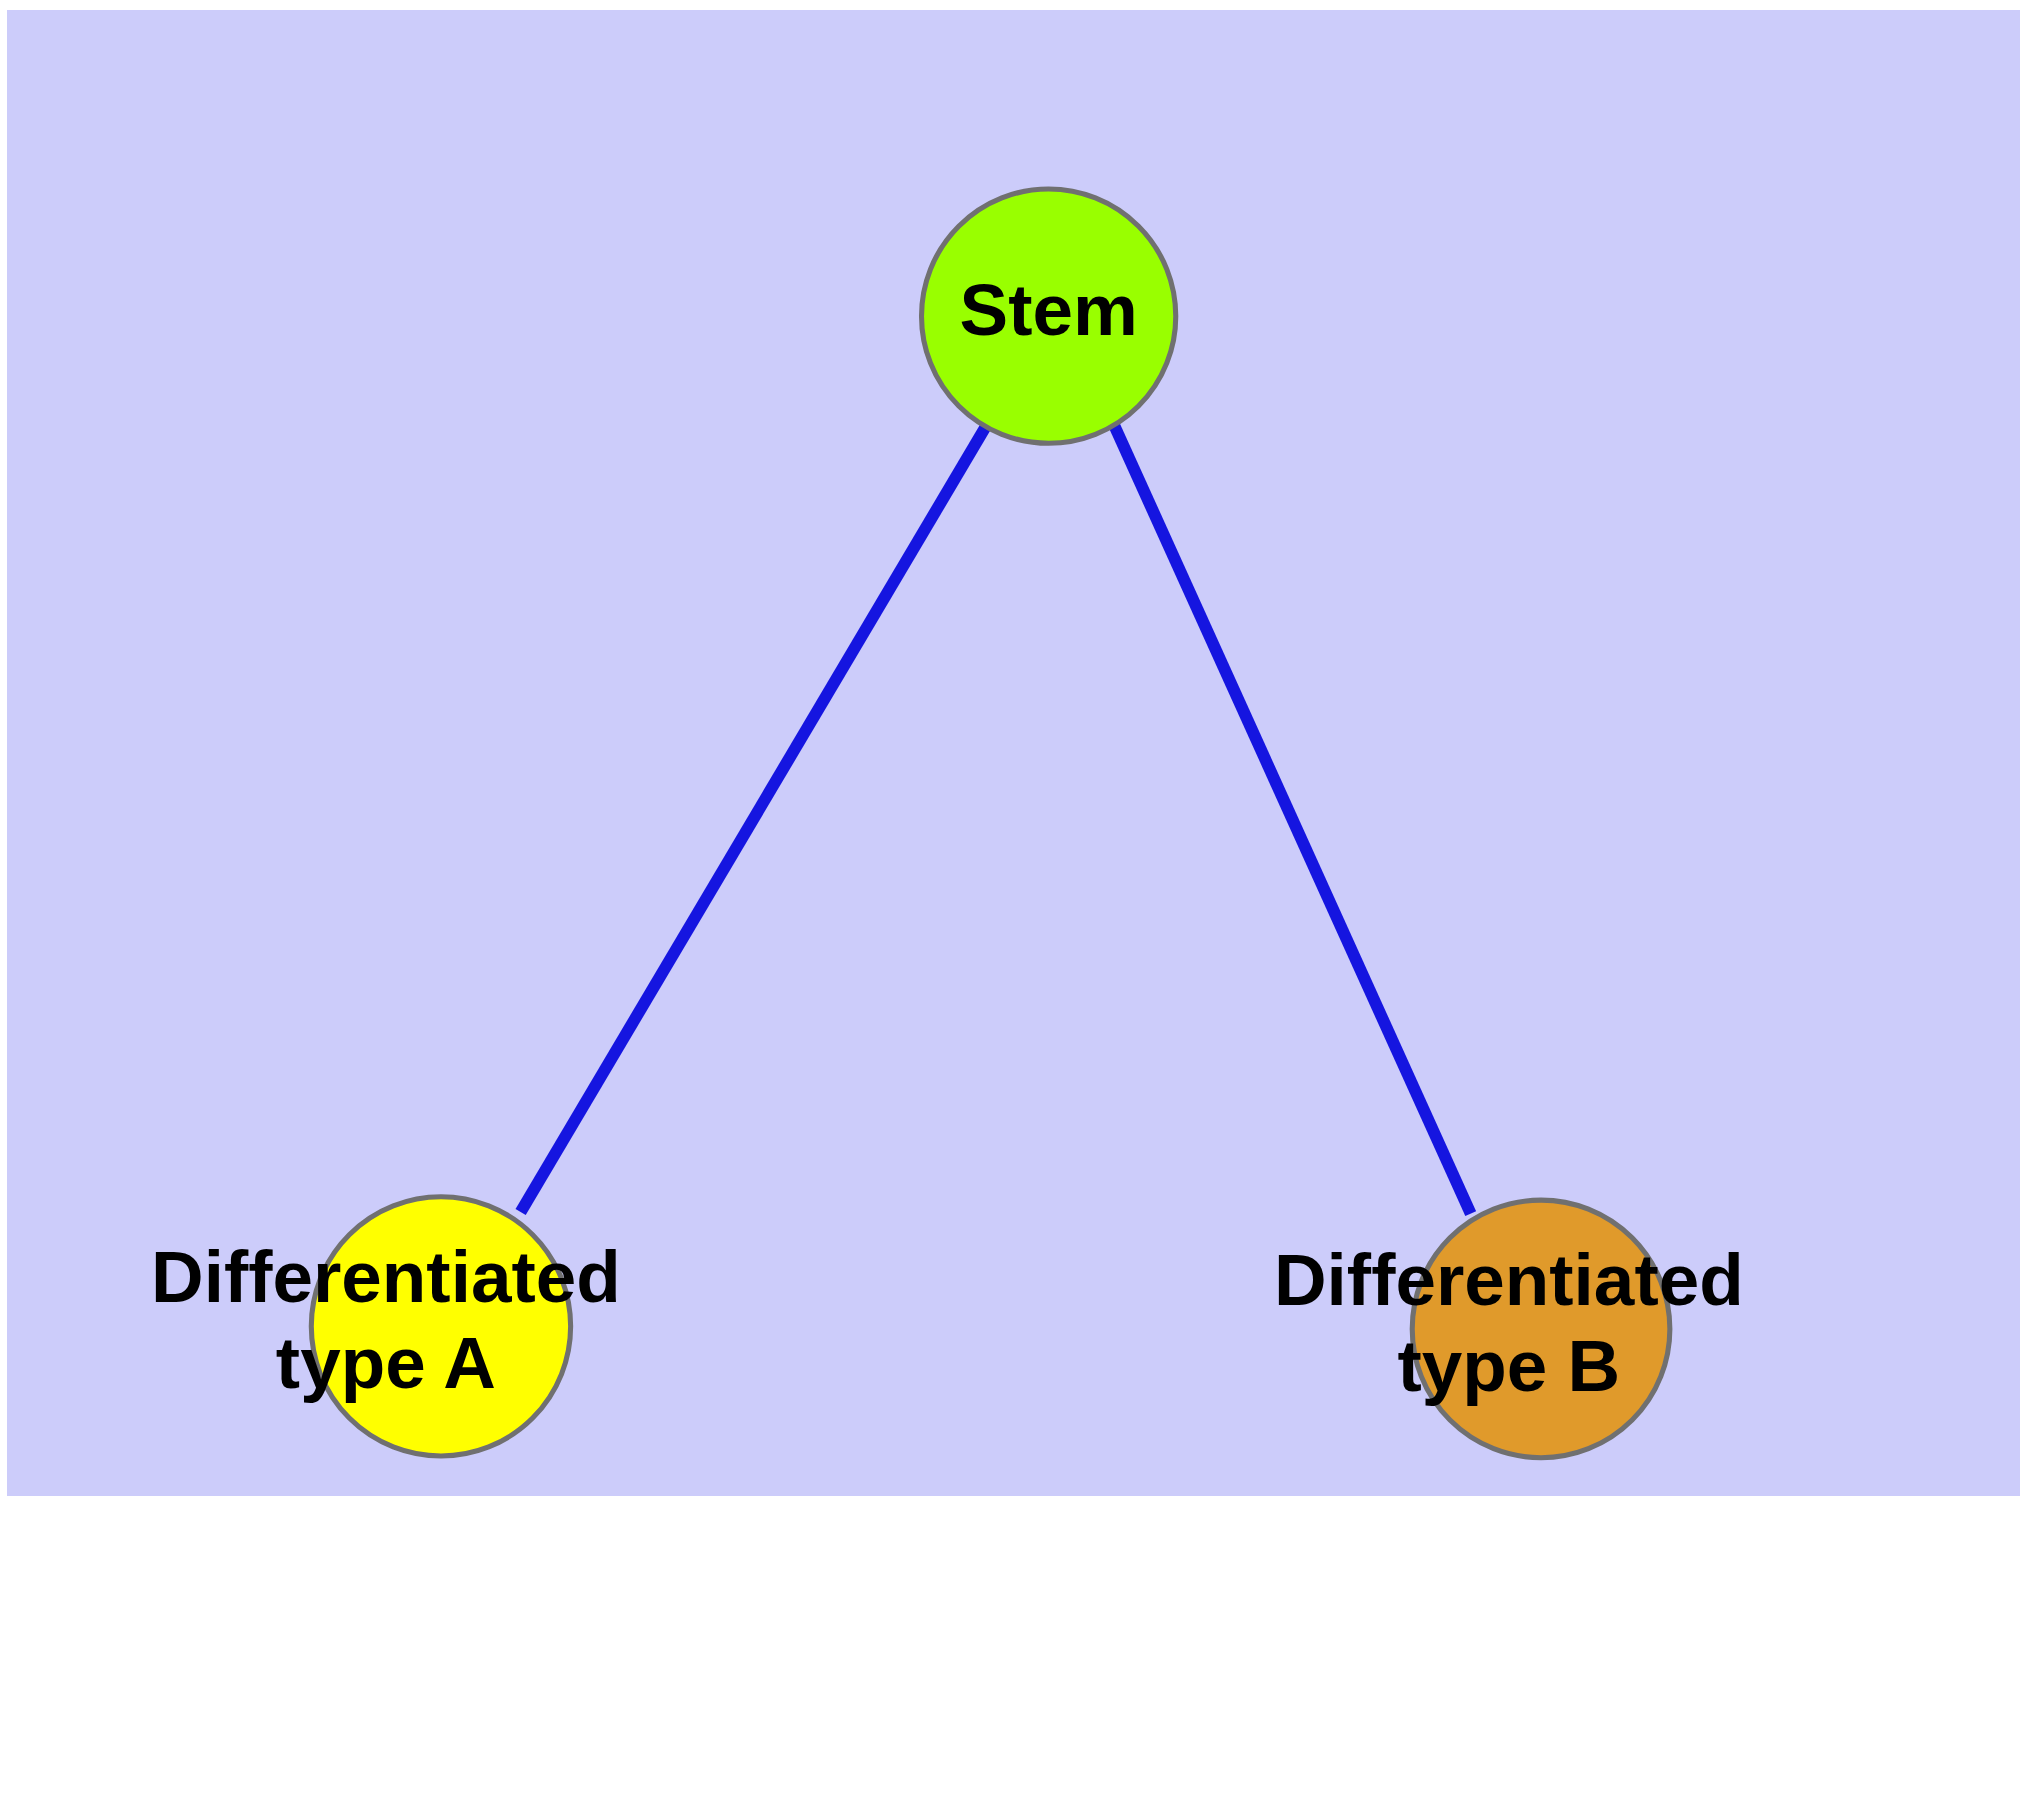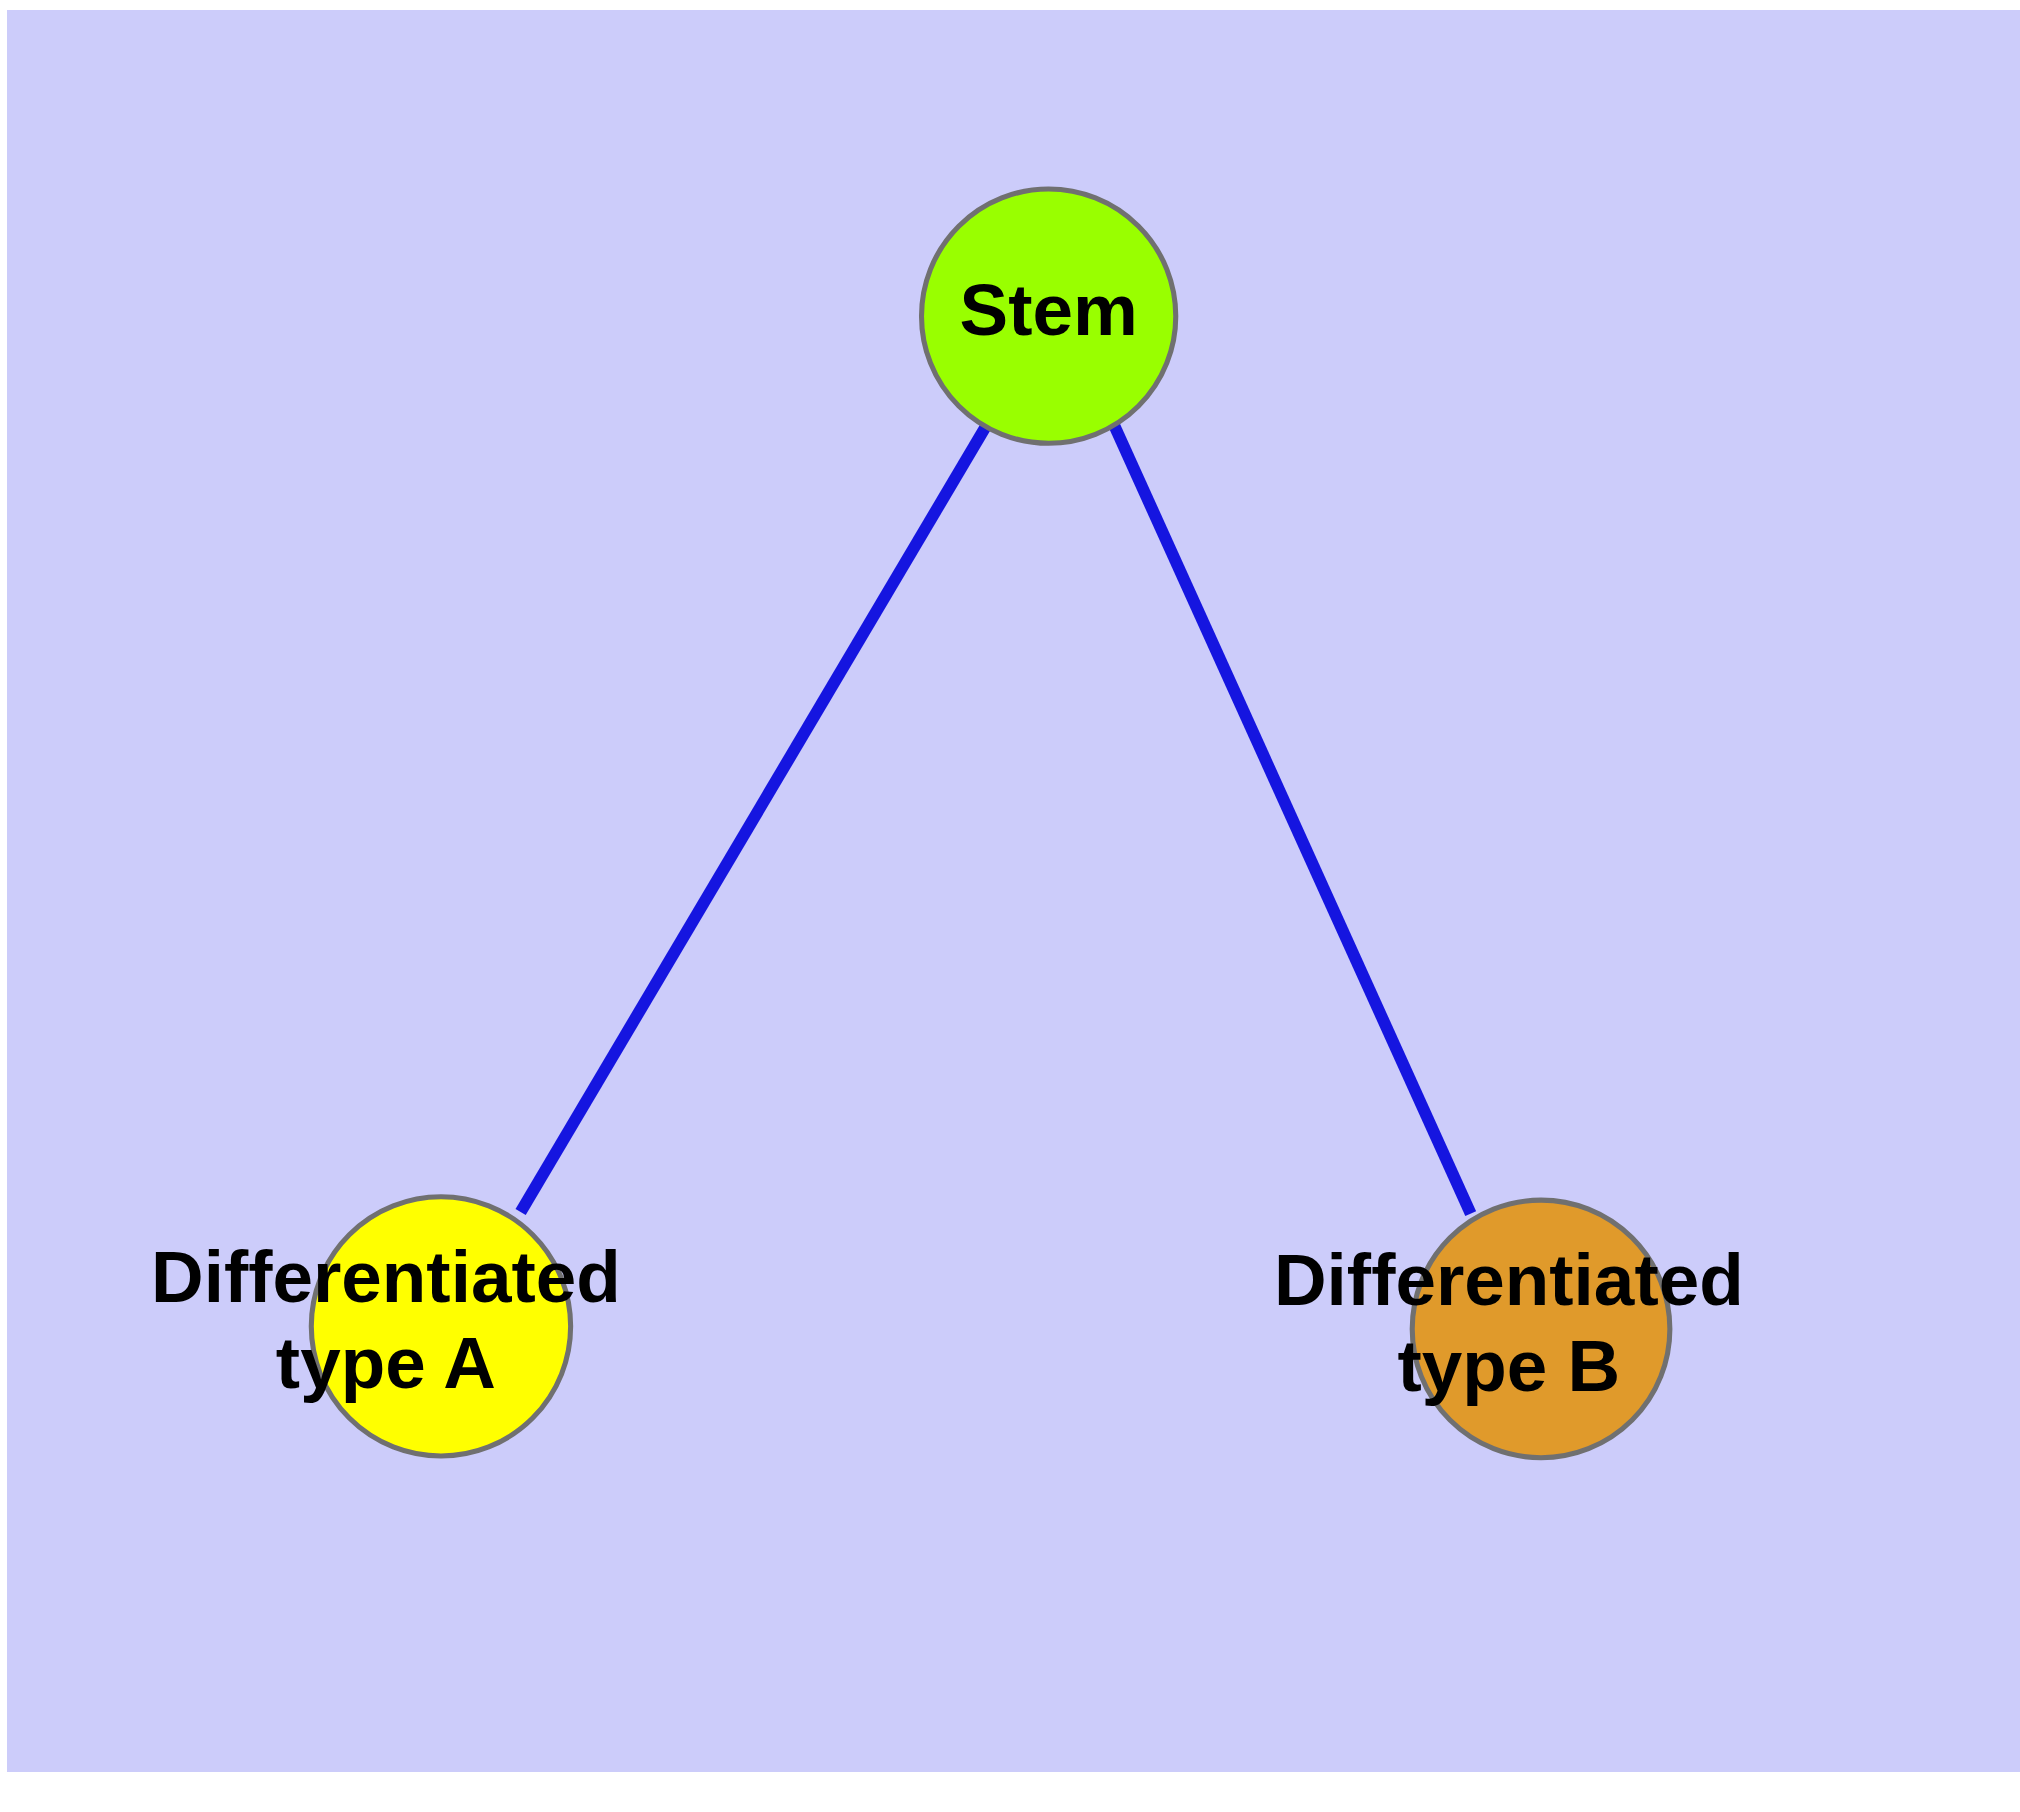"Stem" #canvas { height: 1772px -> 1496px }
